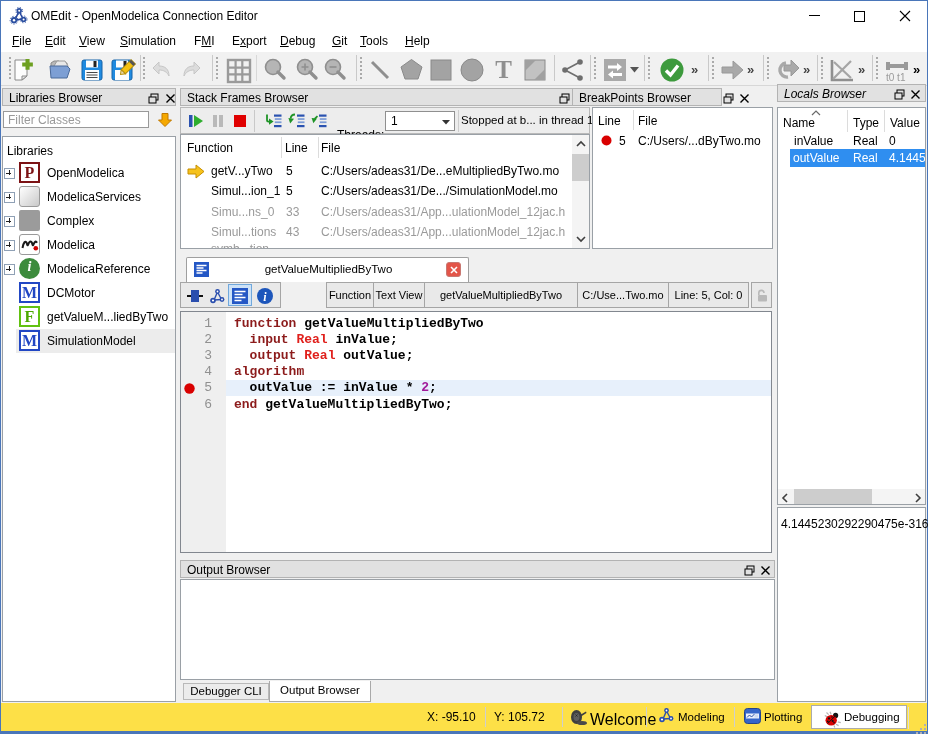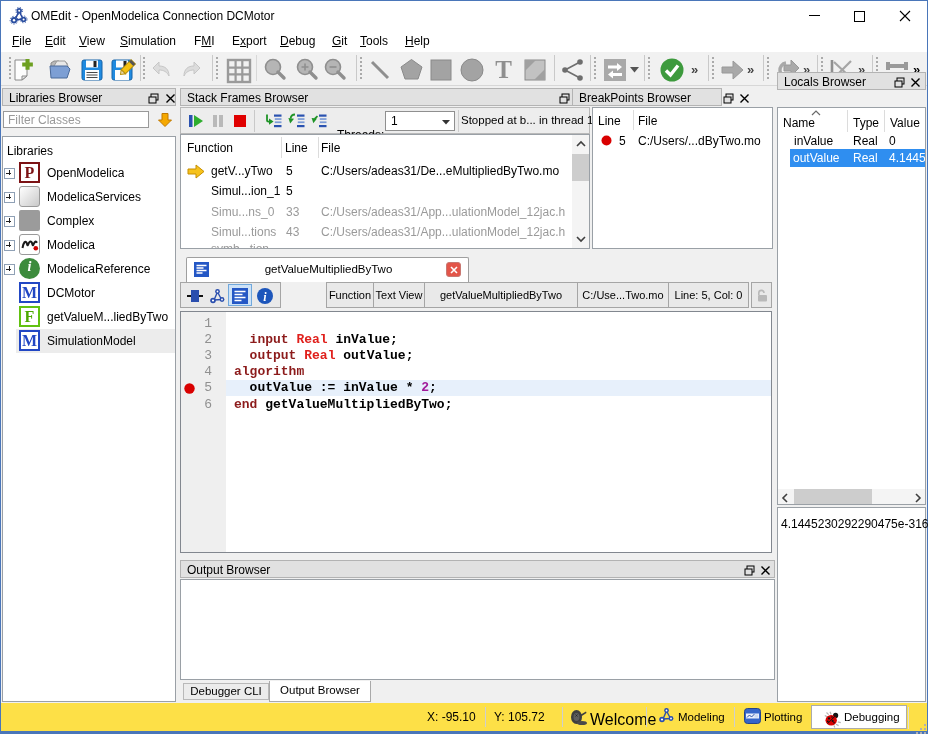"OMEdit - OpenModelica Connection DCMotor" div.abs { text: DCMotor -> Editor }
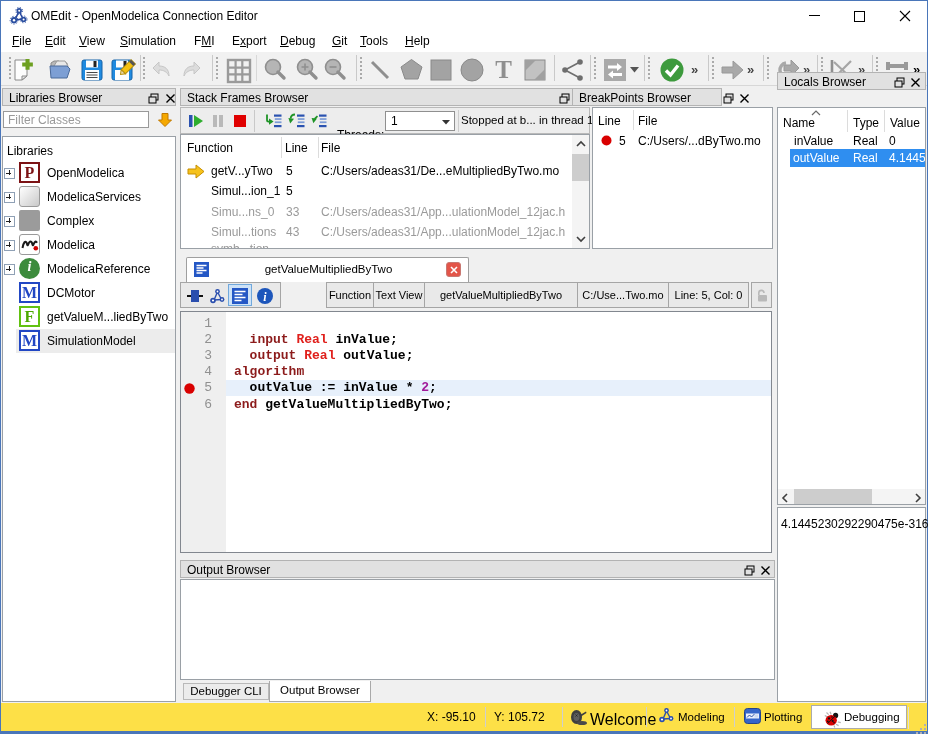"Locals Browser" div.dockhead { font-style: none -> italic; top: 72px -> 84px }
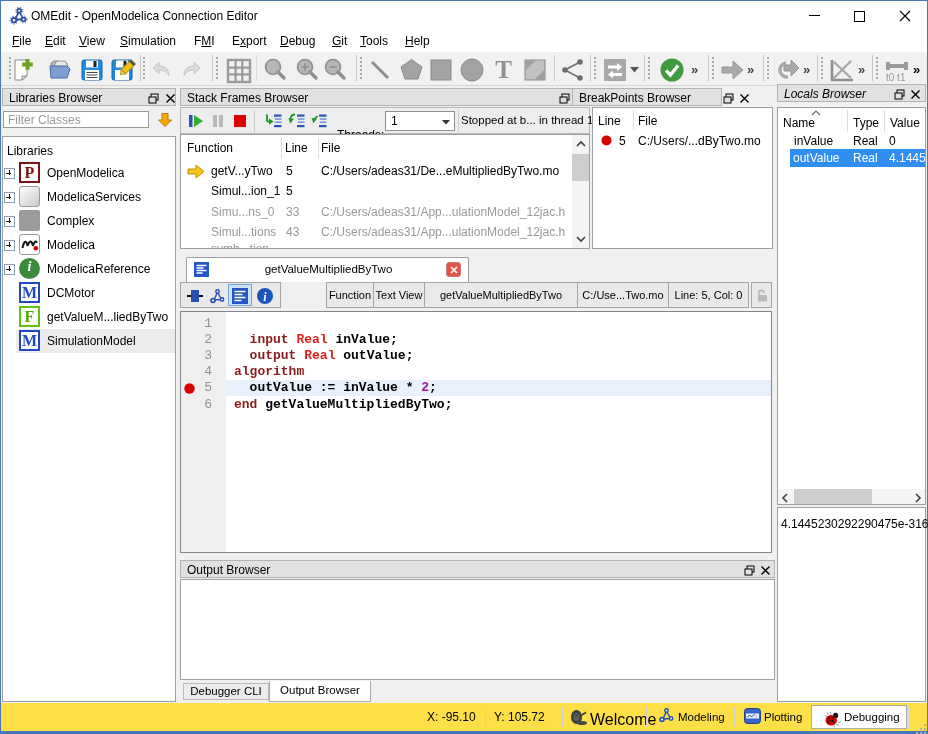"C:/Users/adeas31/De.../SimulationModel.m" div.cell { html: none -> <div>C:/Users/adeas31/De.../SimulationModel.mo</div> }
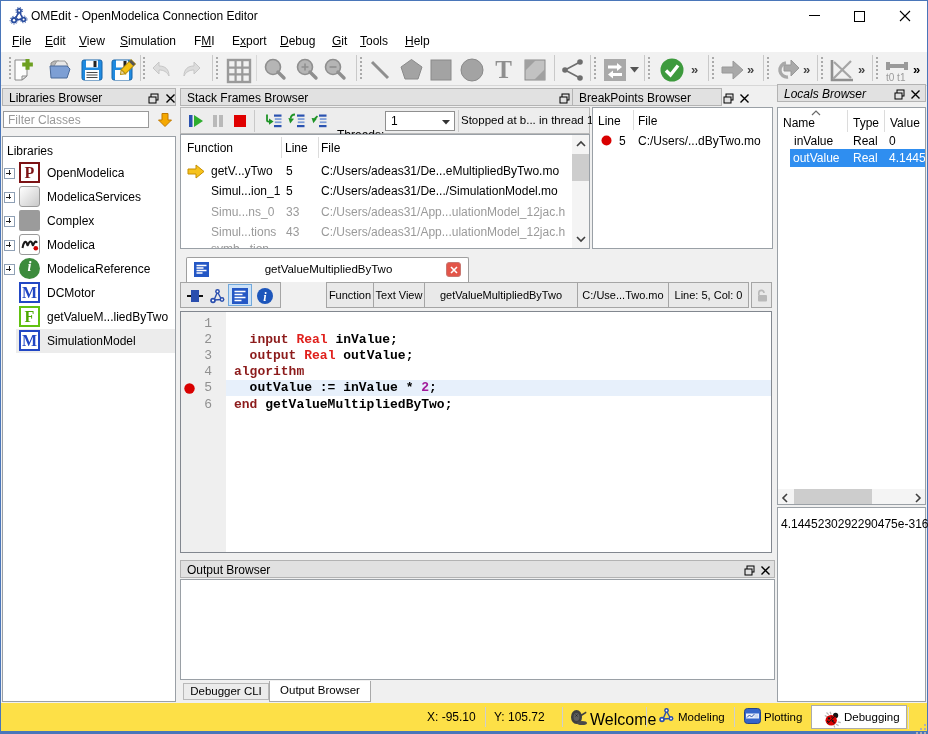"function getValueMultipliedByTwo" div.code { html: none -> <div><span>function</span> getValueMultipliedByTwo</div> }
